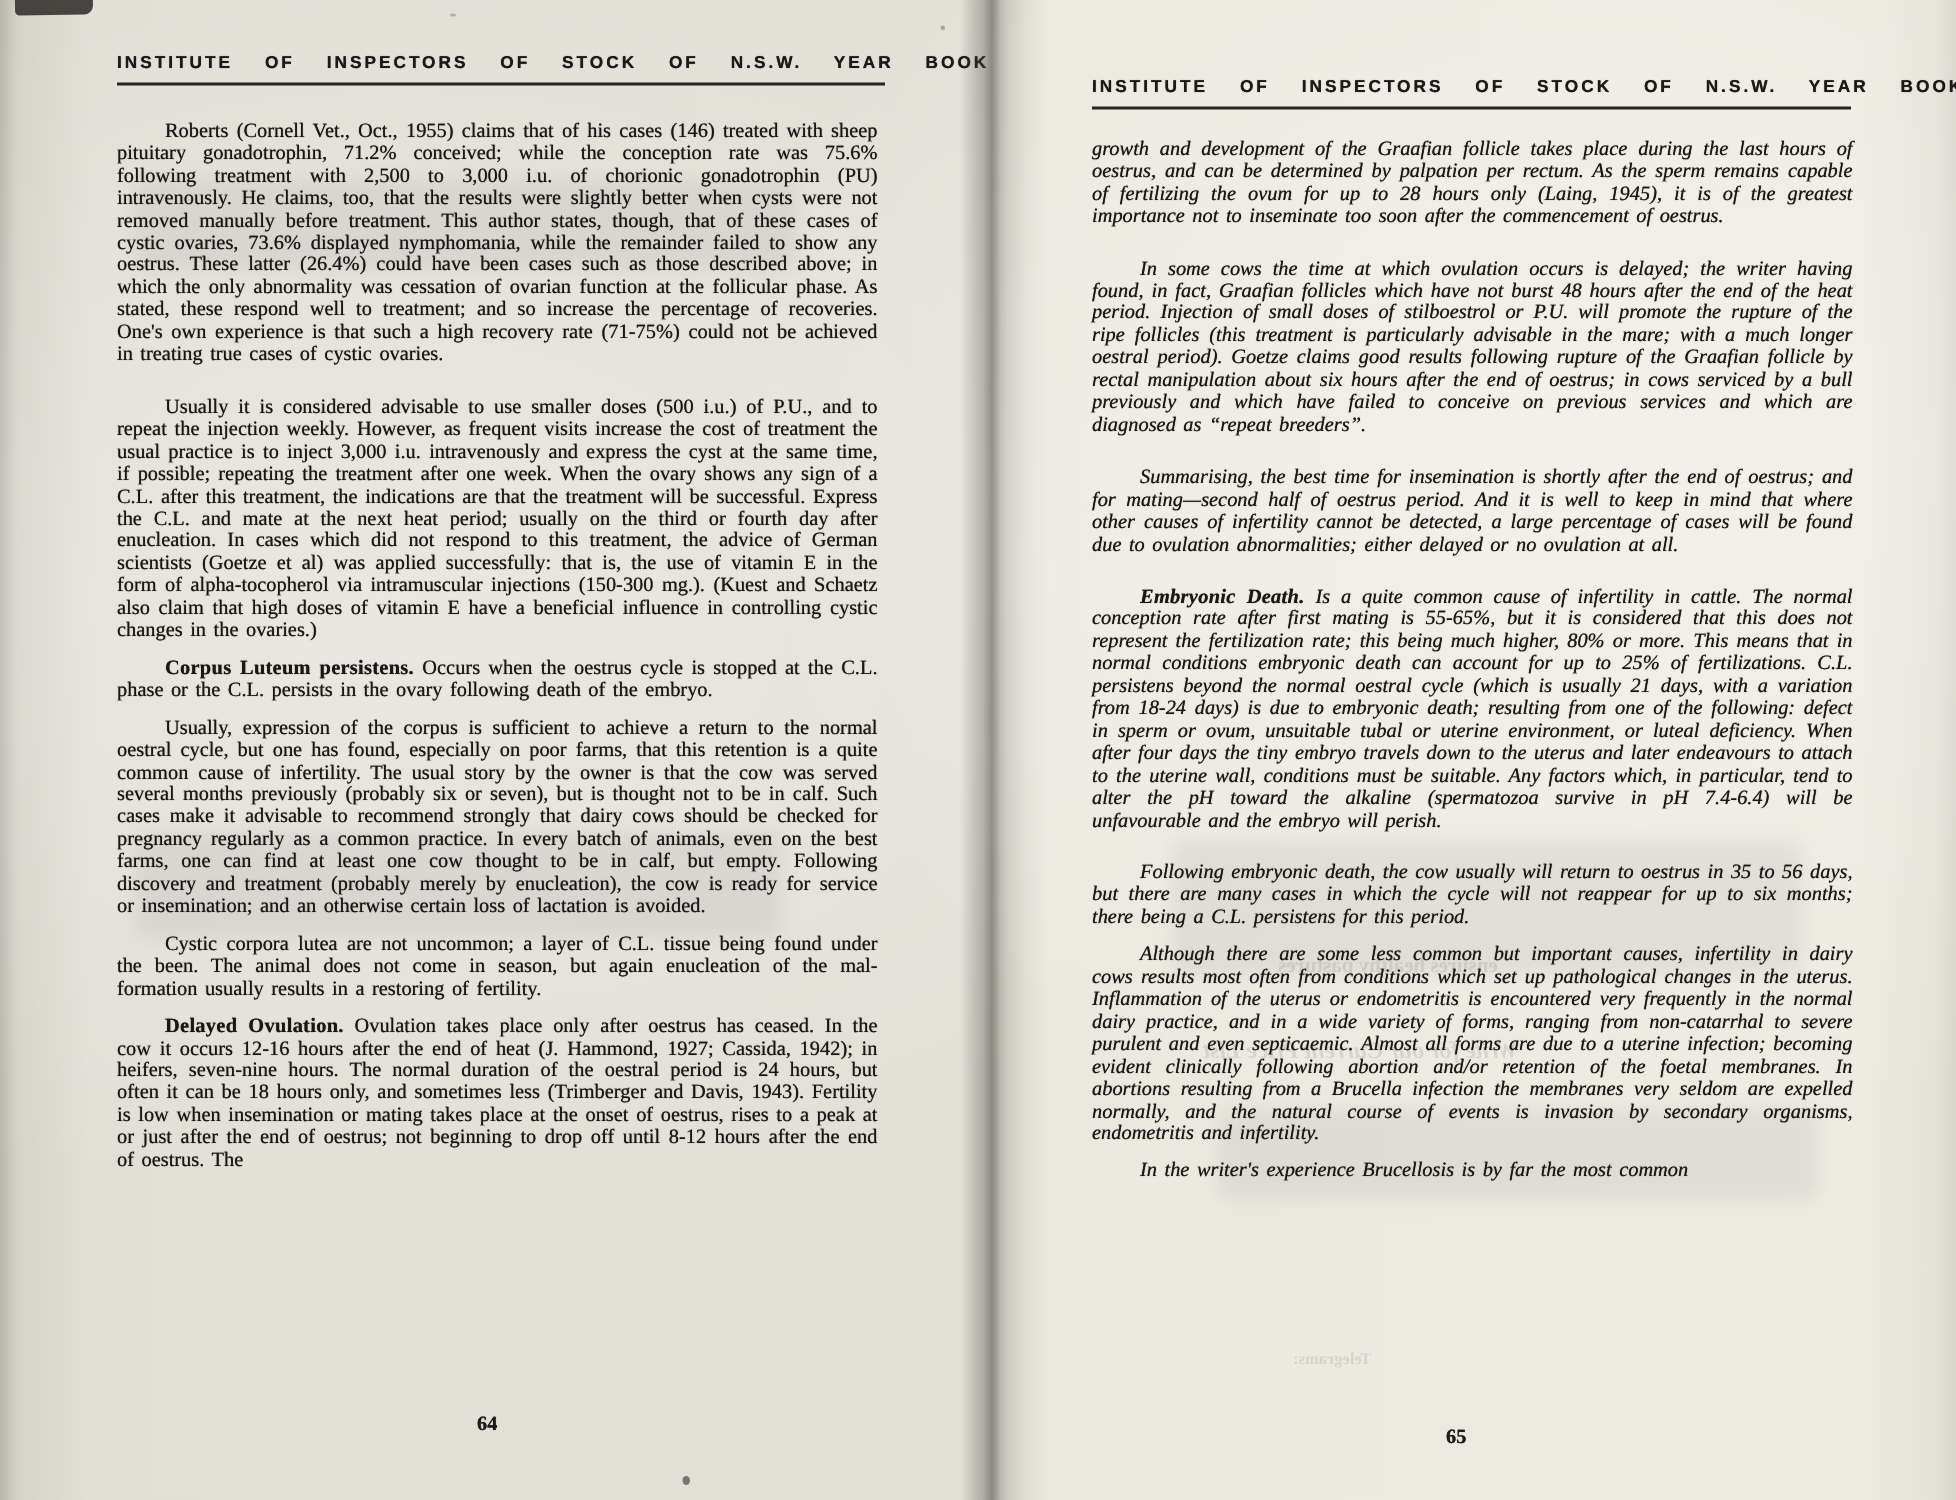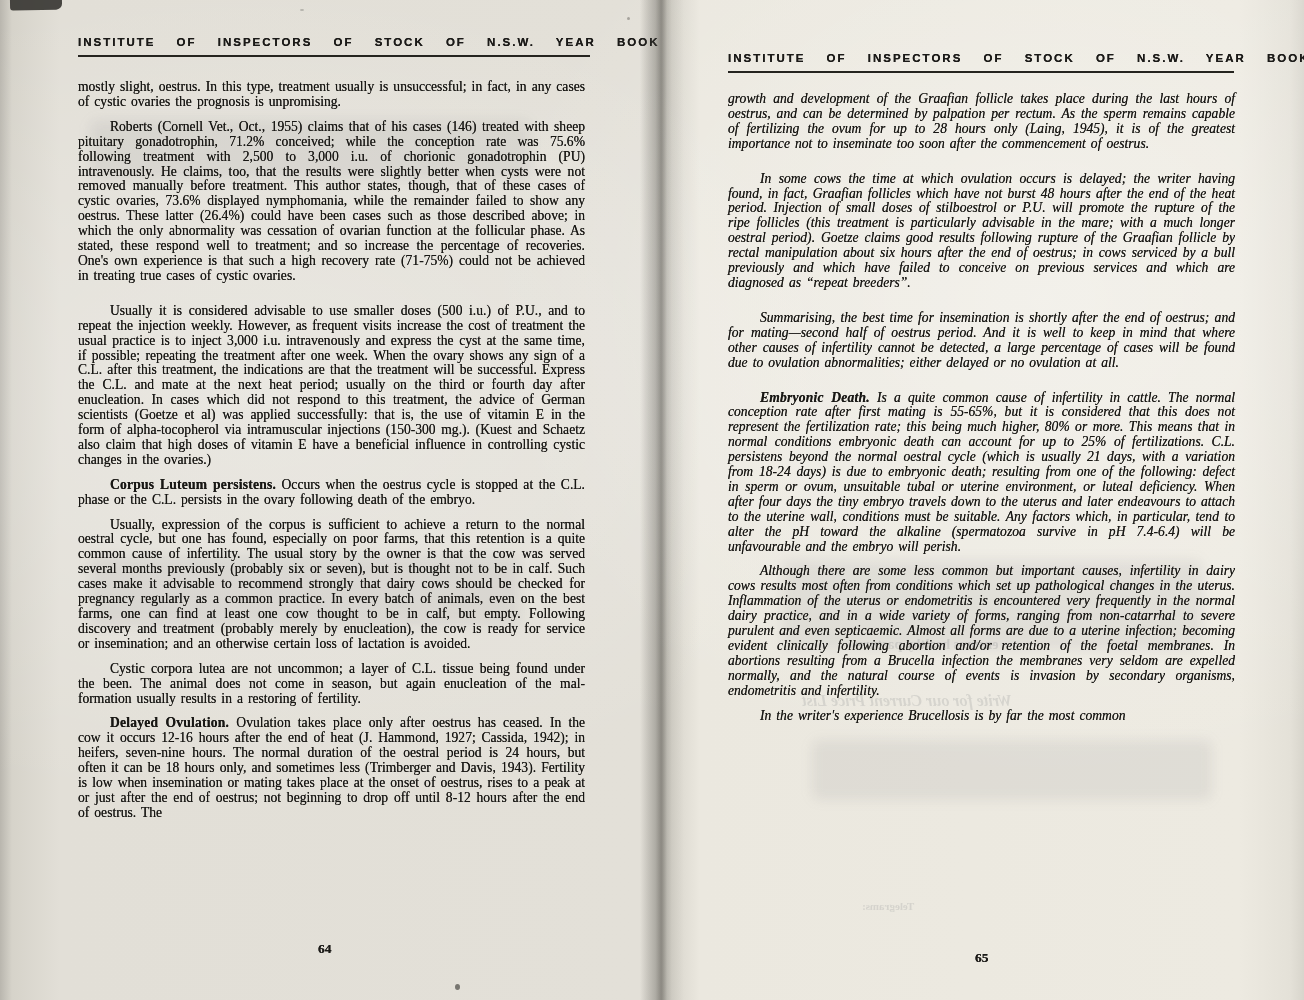"mostly slight, oestrus. In this" p { html: <p><span>mostly slight, oestrus. In this type, treatment usually is unsuccessful; in fact, in any cases of cystic ovaries the prognosis is unpromising.</span></p> -> none }
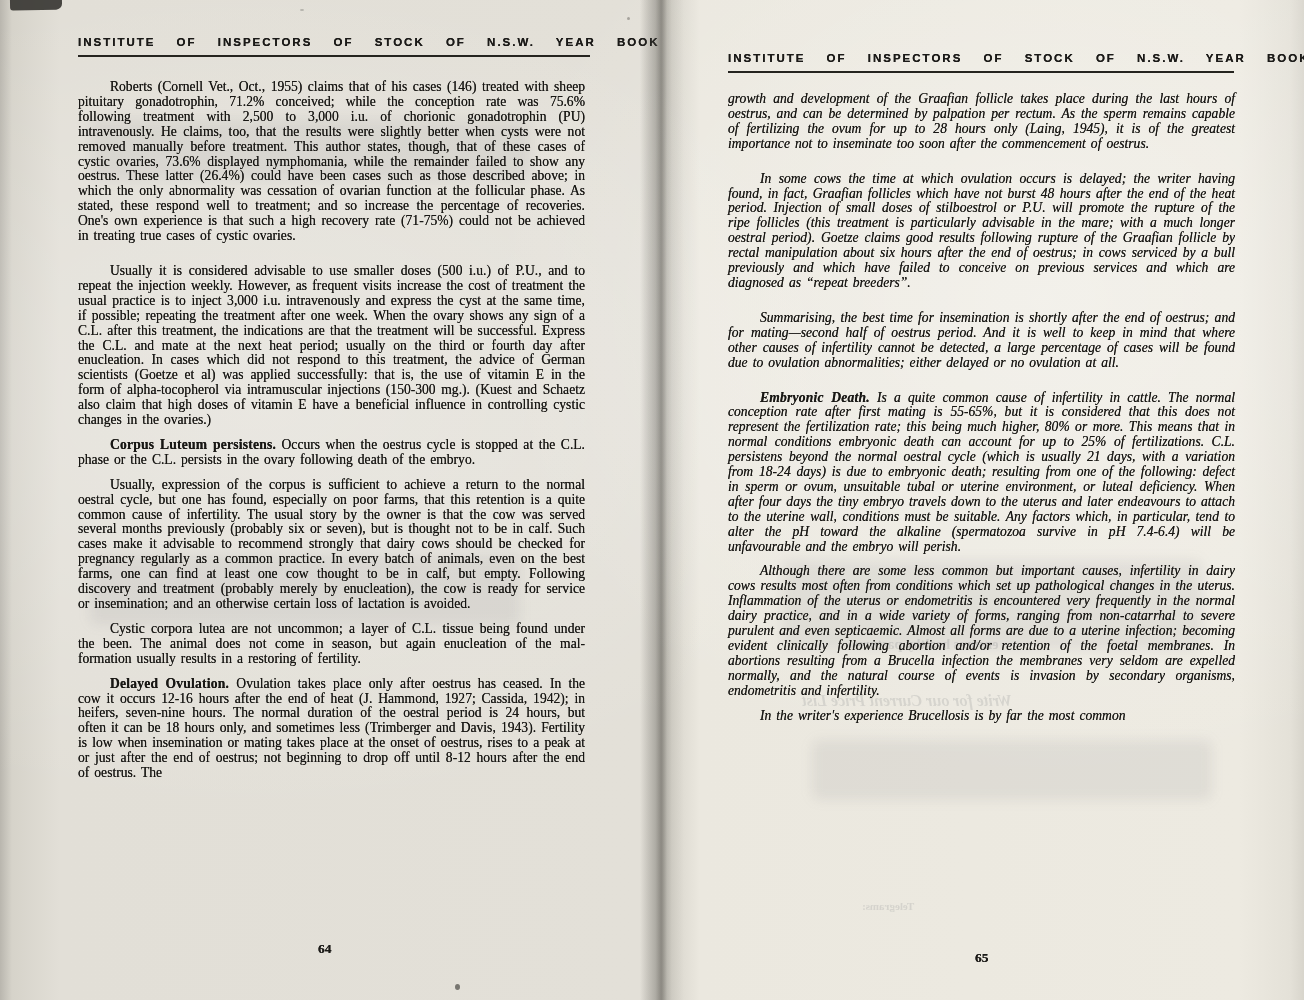"Following embryonic death, the cow" p.indent { html: none -> <p><span>Following embryonic death, the cow usually will return to oestrus in 35 to 56 days, but there are many cases in which the cycle will not reappear for up to six months; there being a C.L. persistens for this period.</span></p> }
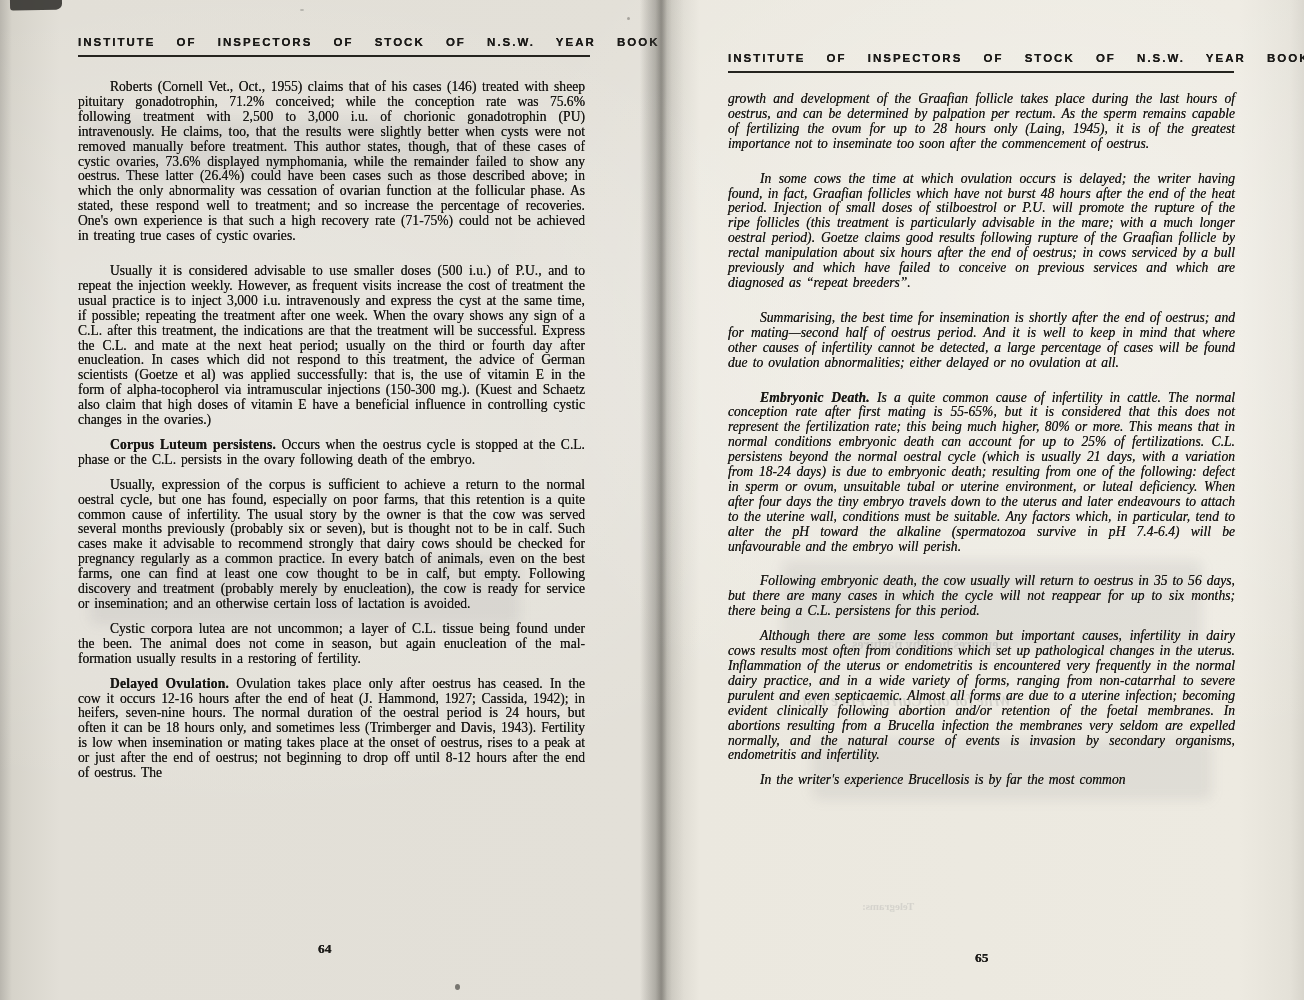"65" .page.right .page-number { left: 313px -> 302px }
